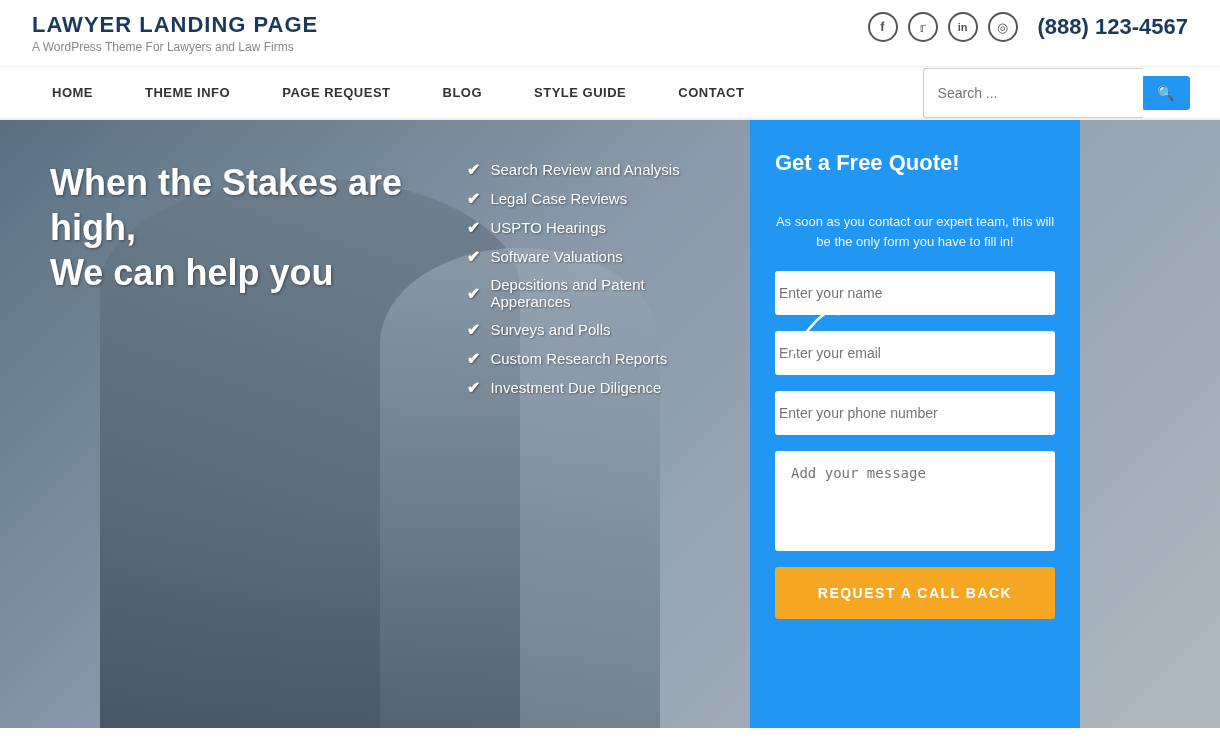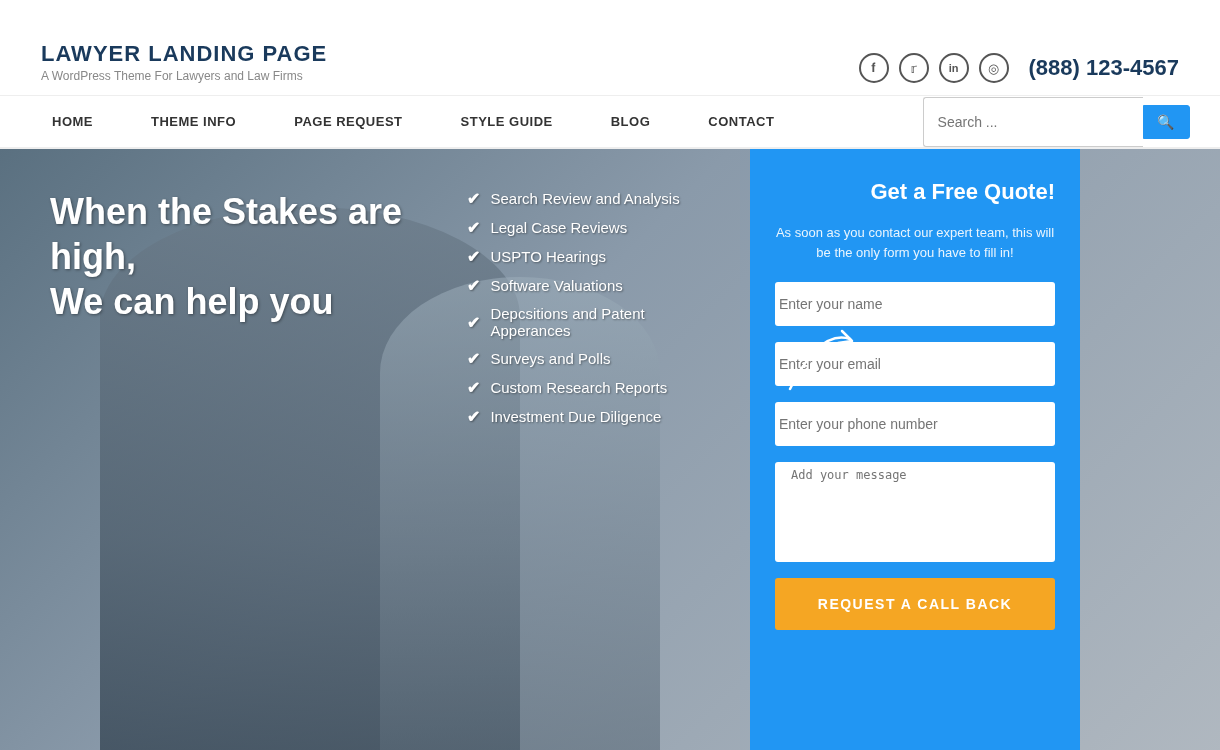"LAWYER LANDING PAGE" .header-top { align-items: flex-end -> flex-start; margin-top: 29px -> none; padding: 12px 41px -> 12px 32px }
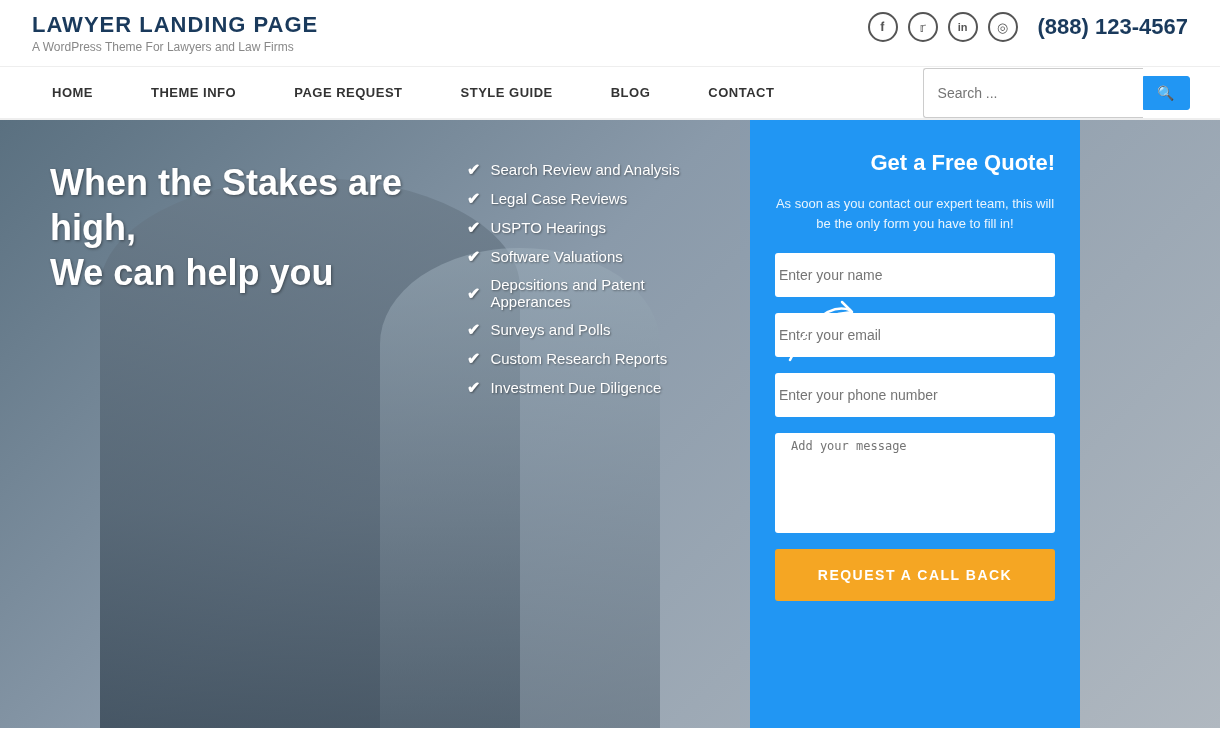"HOME" .nav-links { gap: 14px -> 8px }
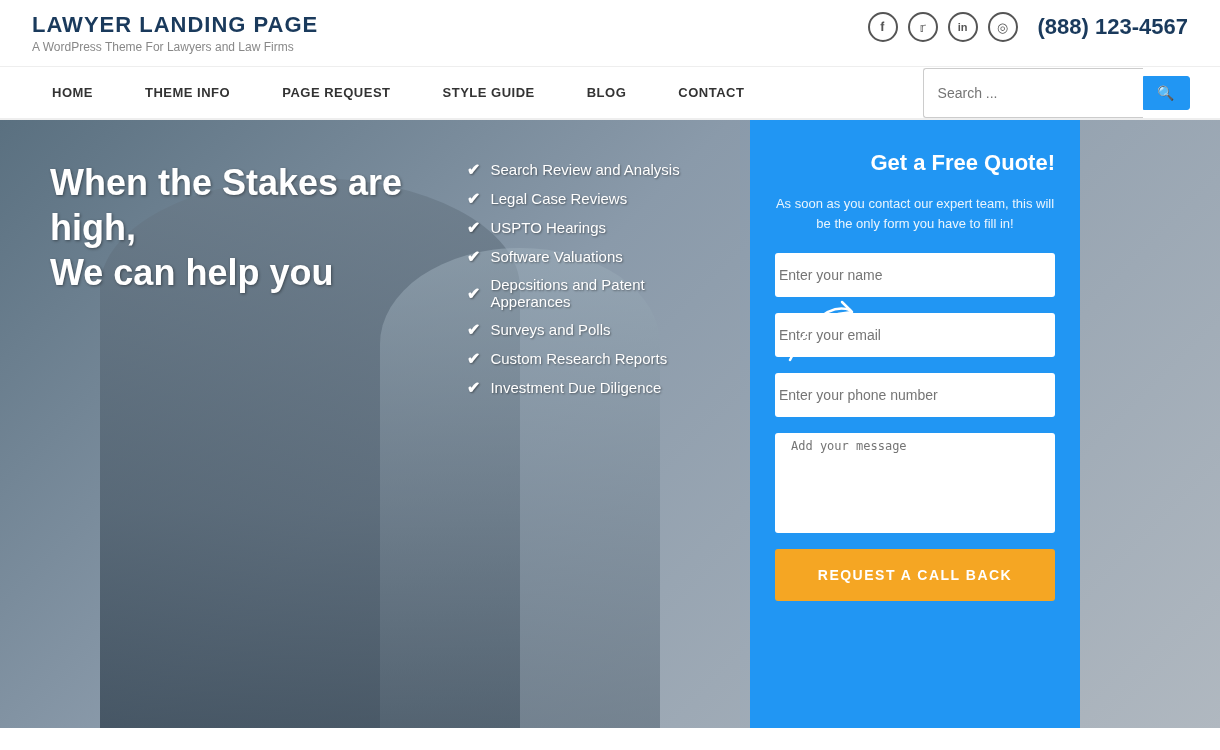"STYLE GUIDE" a.nav-link { order: before "BLOG" -> after "BLOG" }
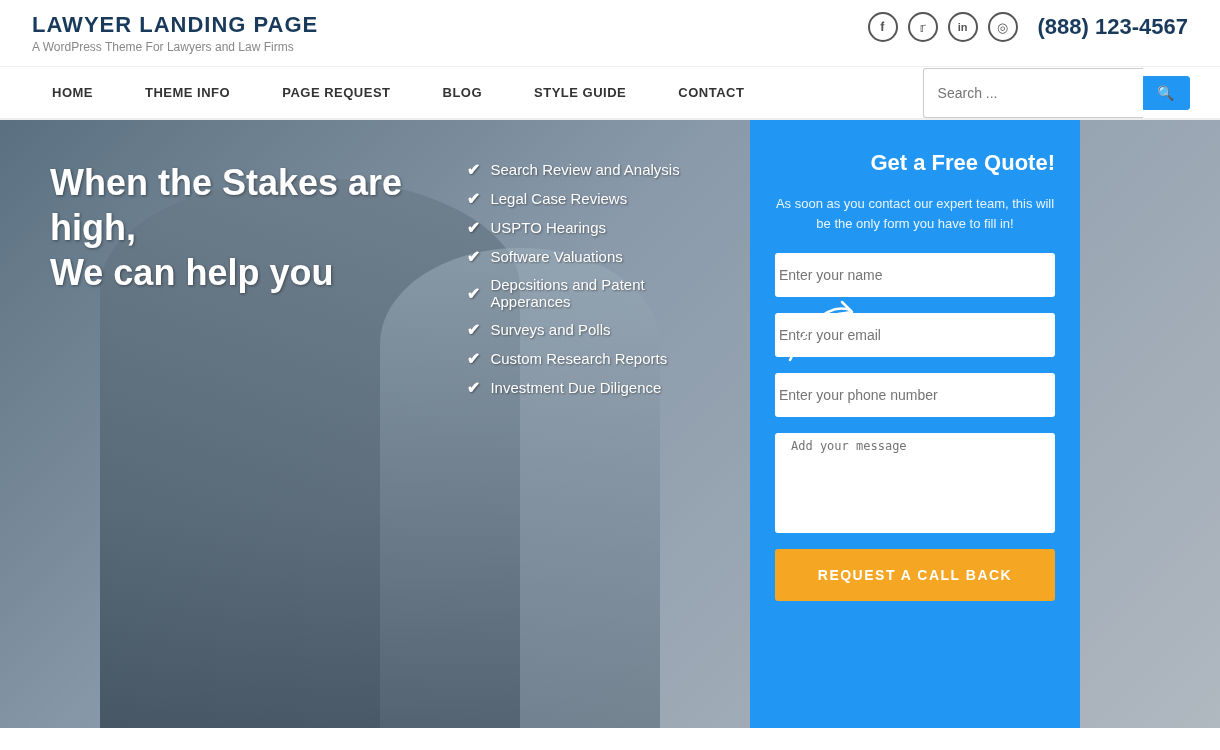"Get a Free Quote!" .form-title { margin-bottom: 2px -> 20px; text-align: right -> left }
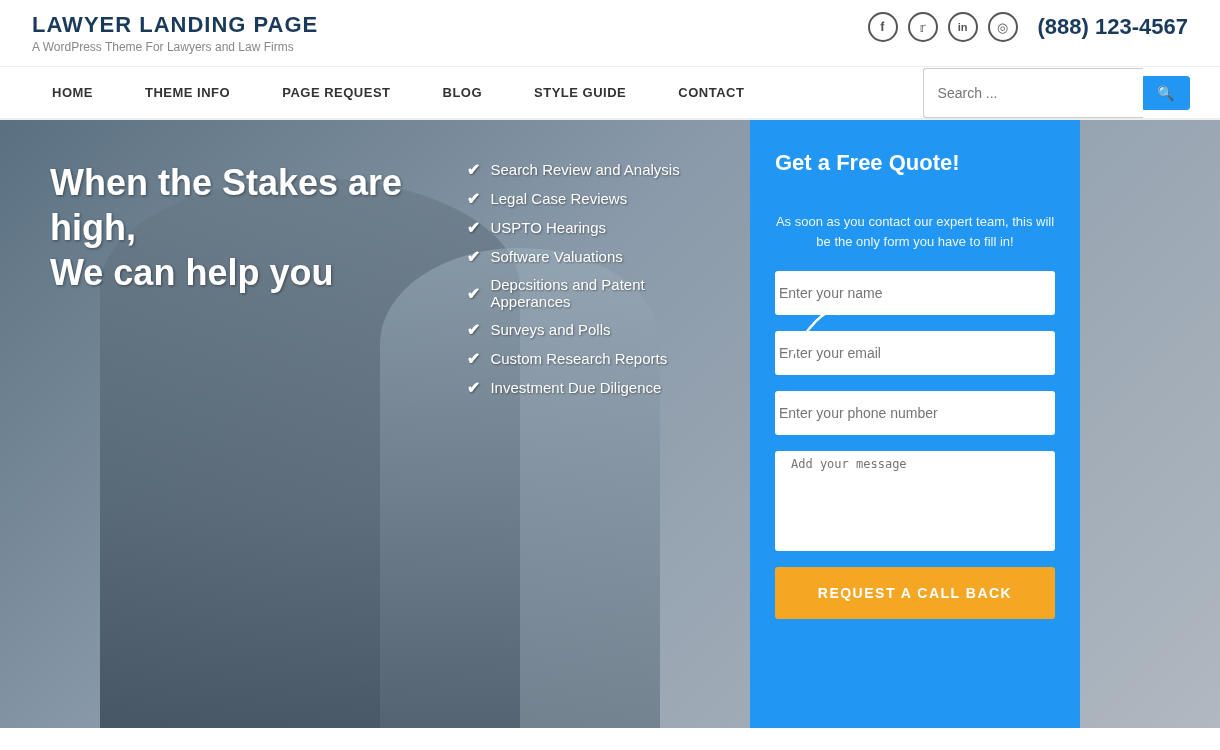"Add your message" .form-textarea { font-size: 12px -> 14px; padding: 6px 16px -> 14px 16px }
